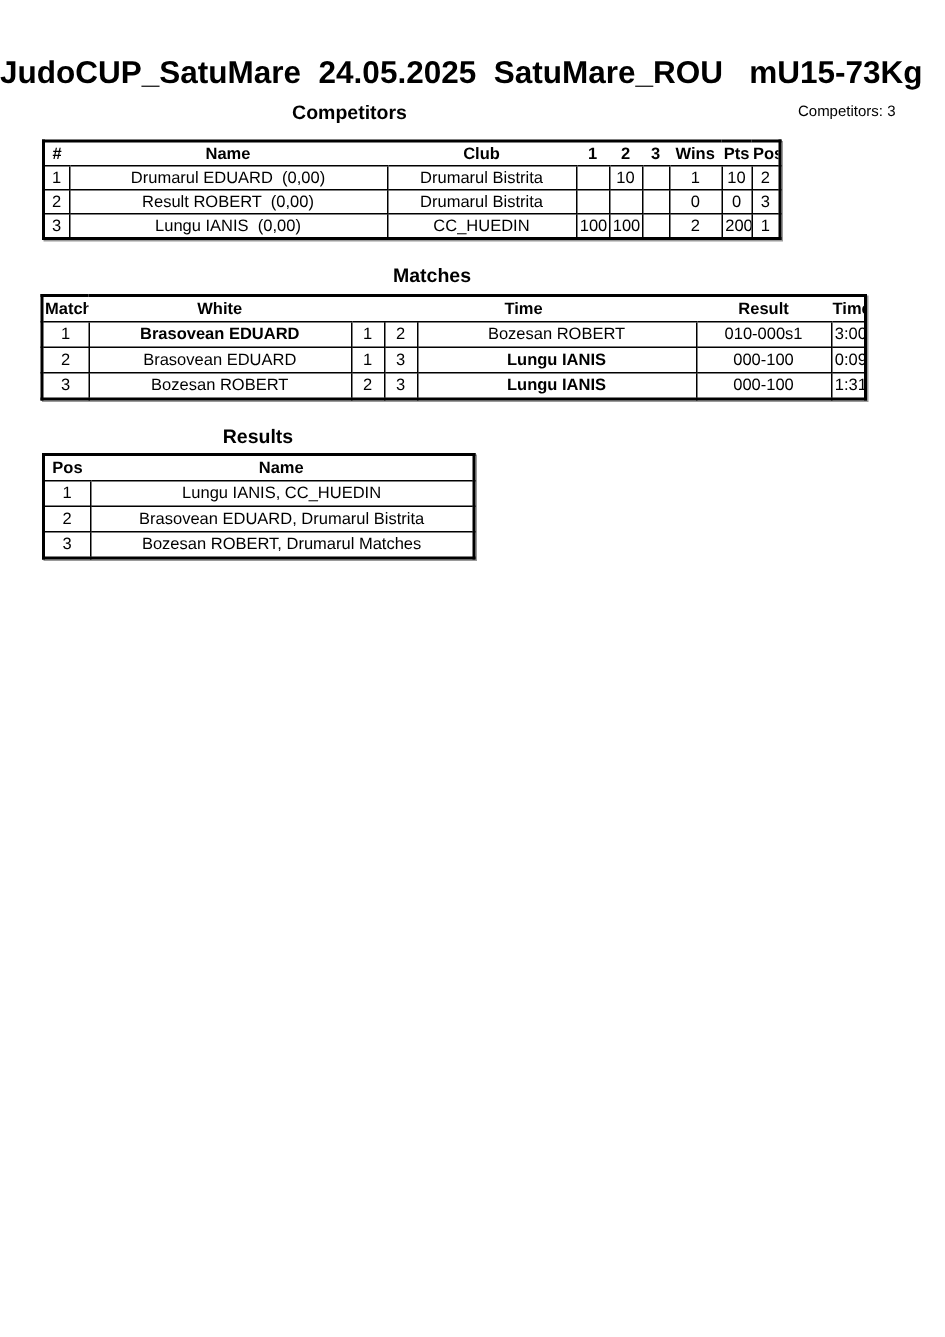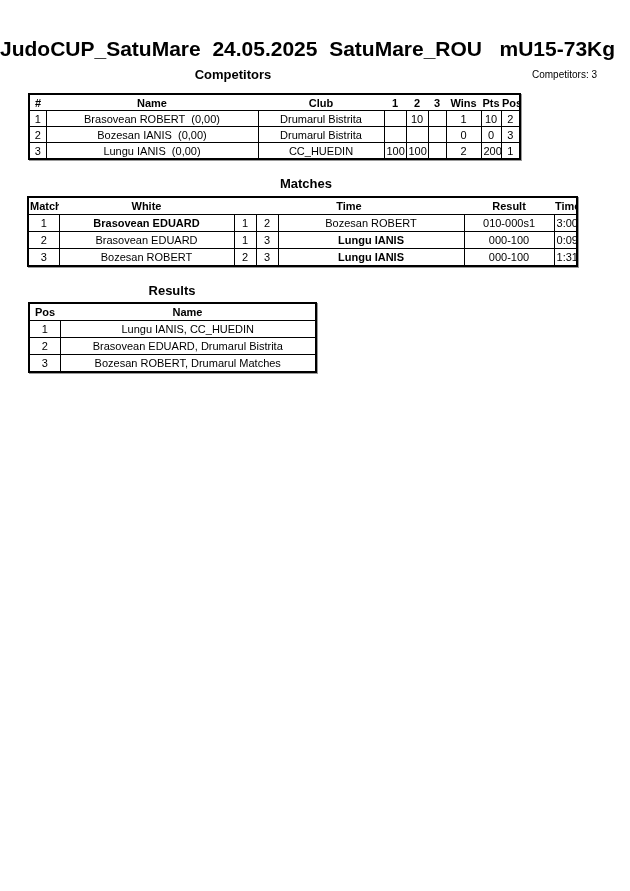"Brasovean ROBERT (0,00)" td.al { text: Brasovean ROBERT -> Drumarul EDUARD }
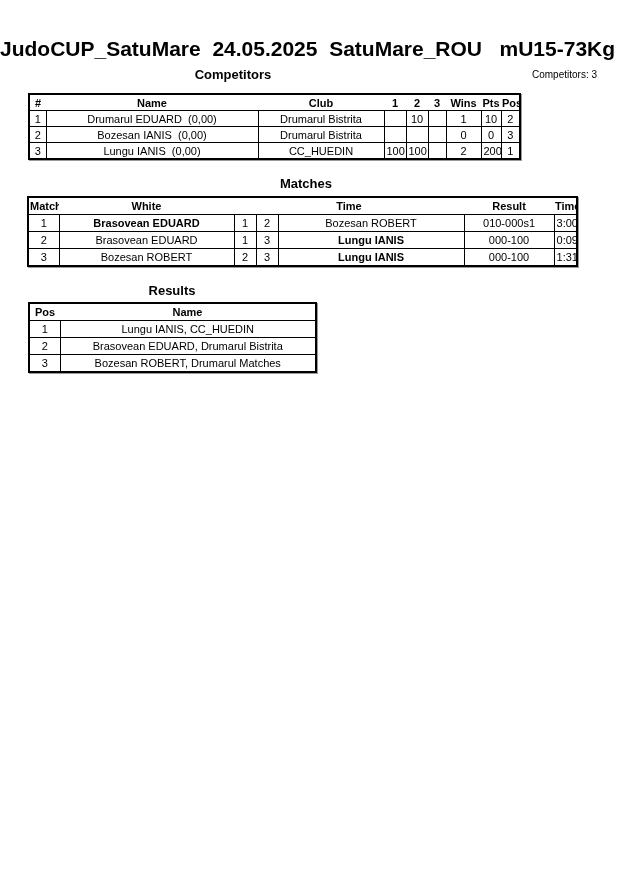"Bozesan IANIS (0,00)" td.al { text: Bozesan IANIS -> Result ROBERT }
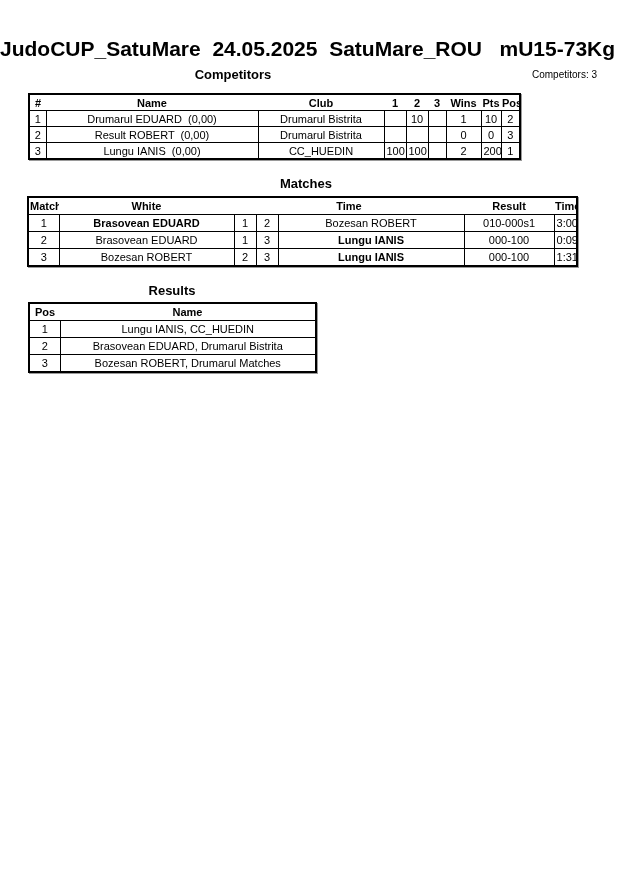"Matches" #matches-title { left: 306px -> 288px }
